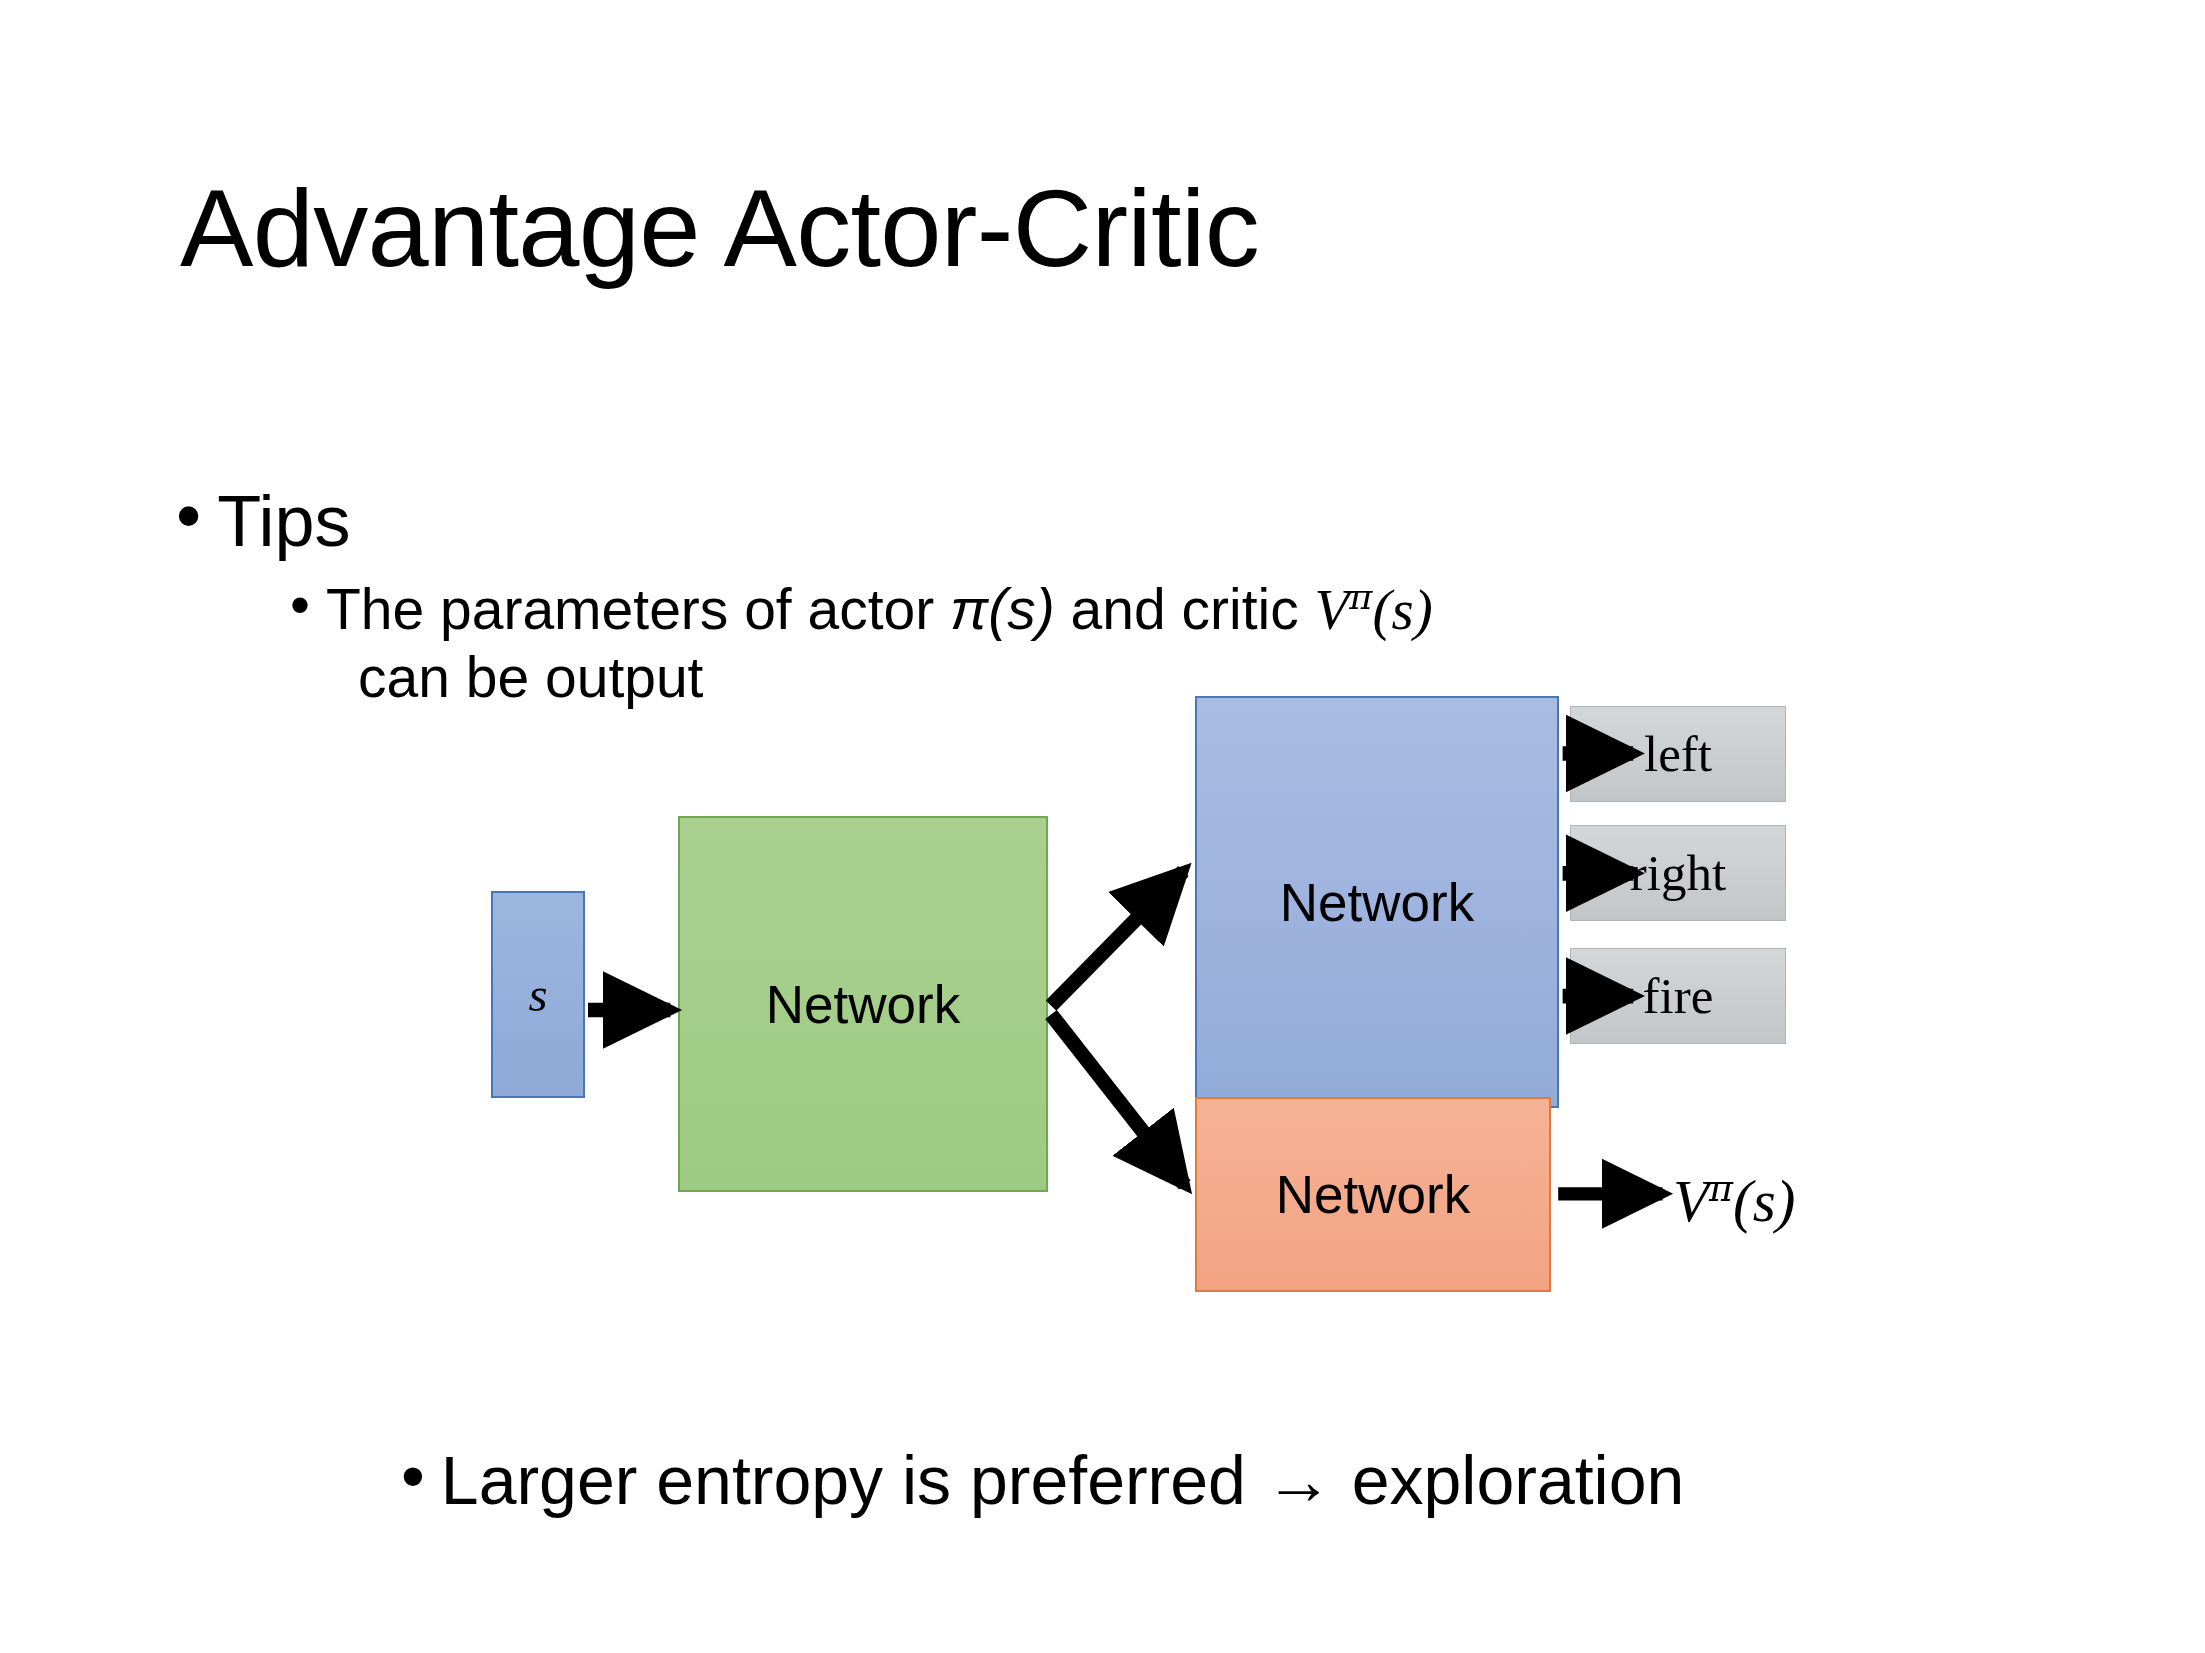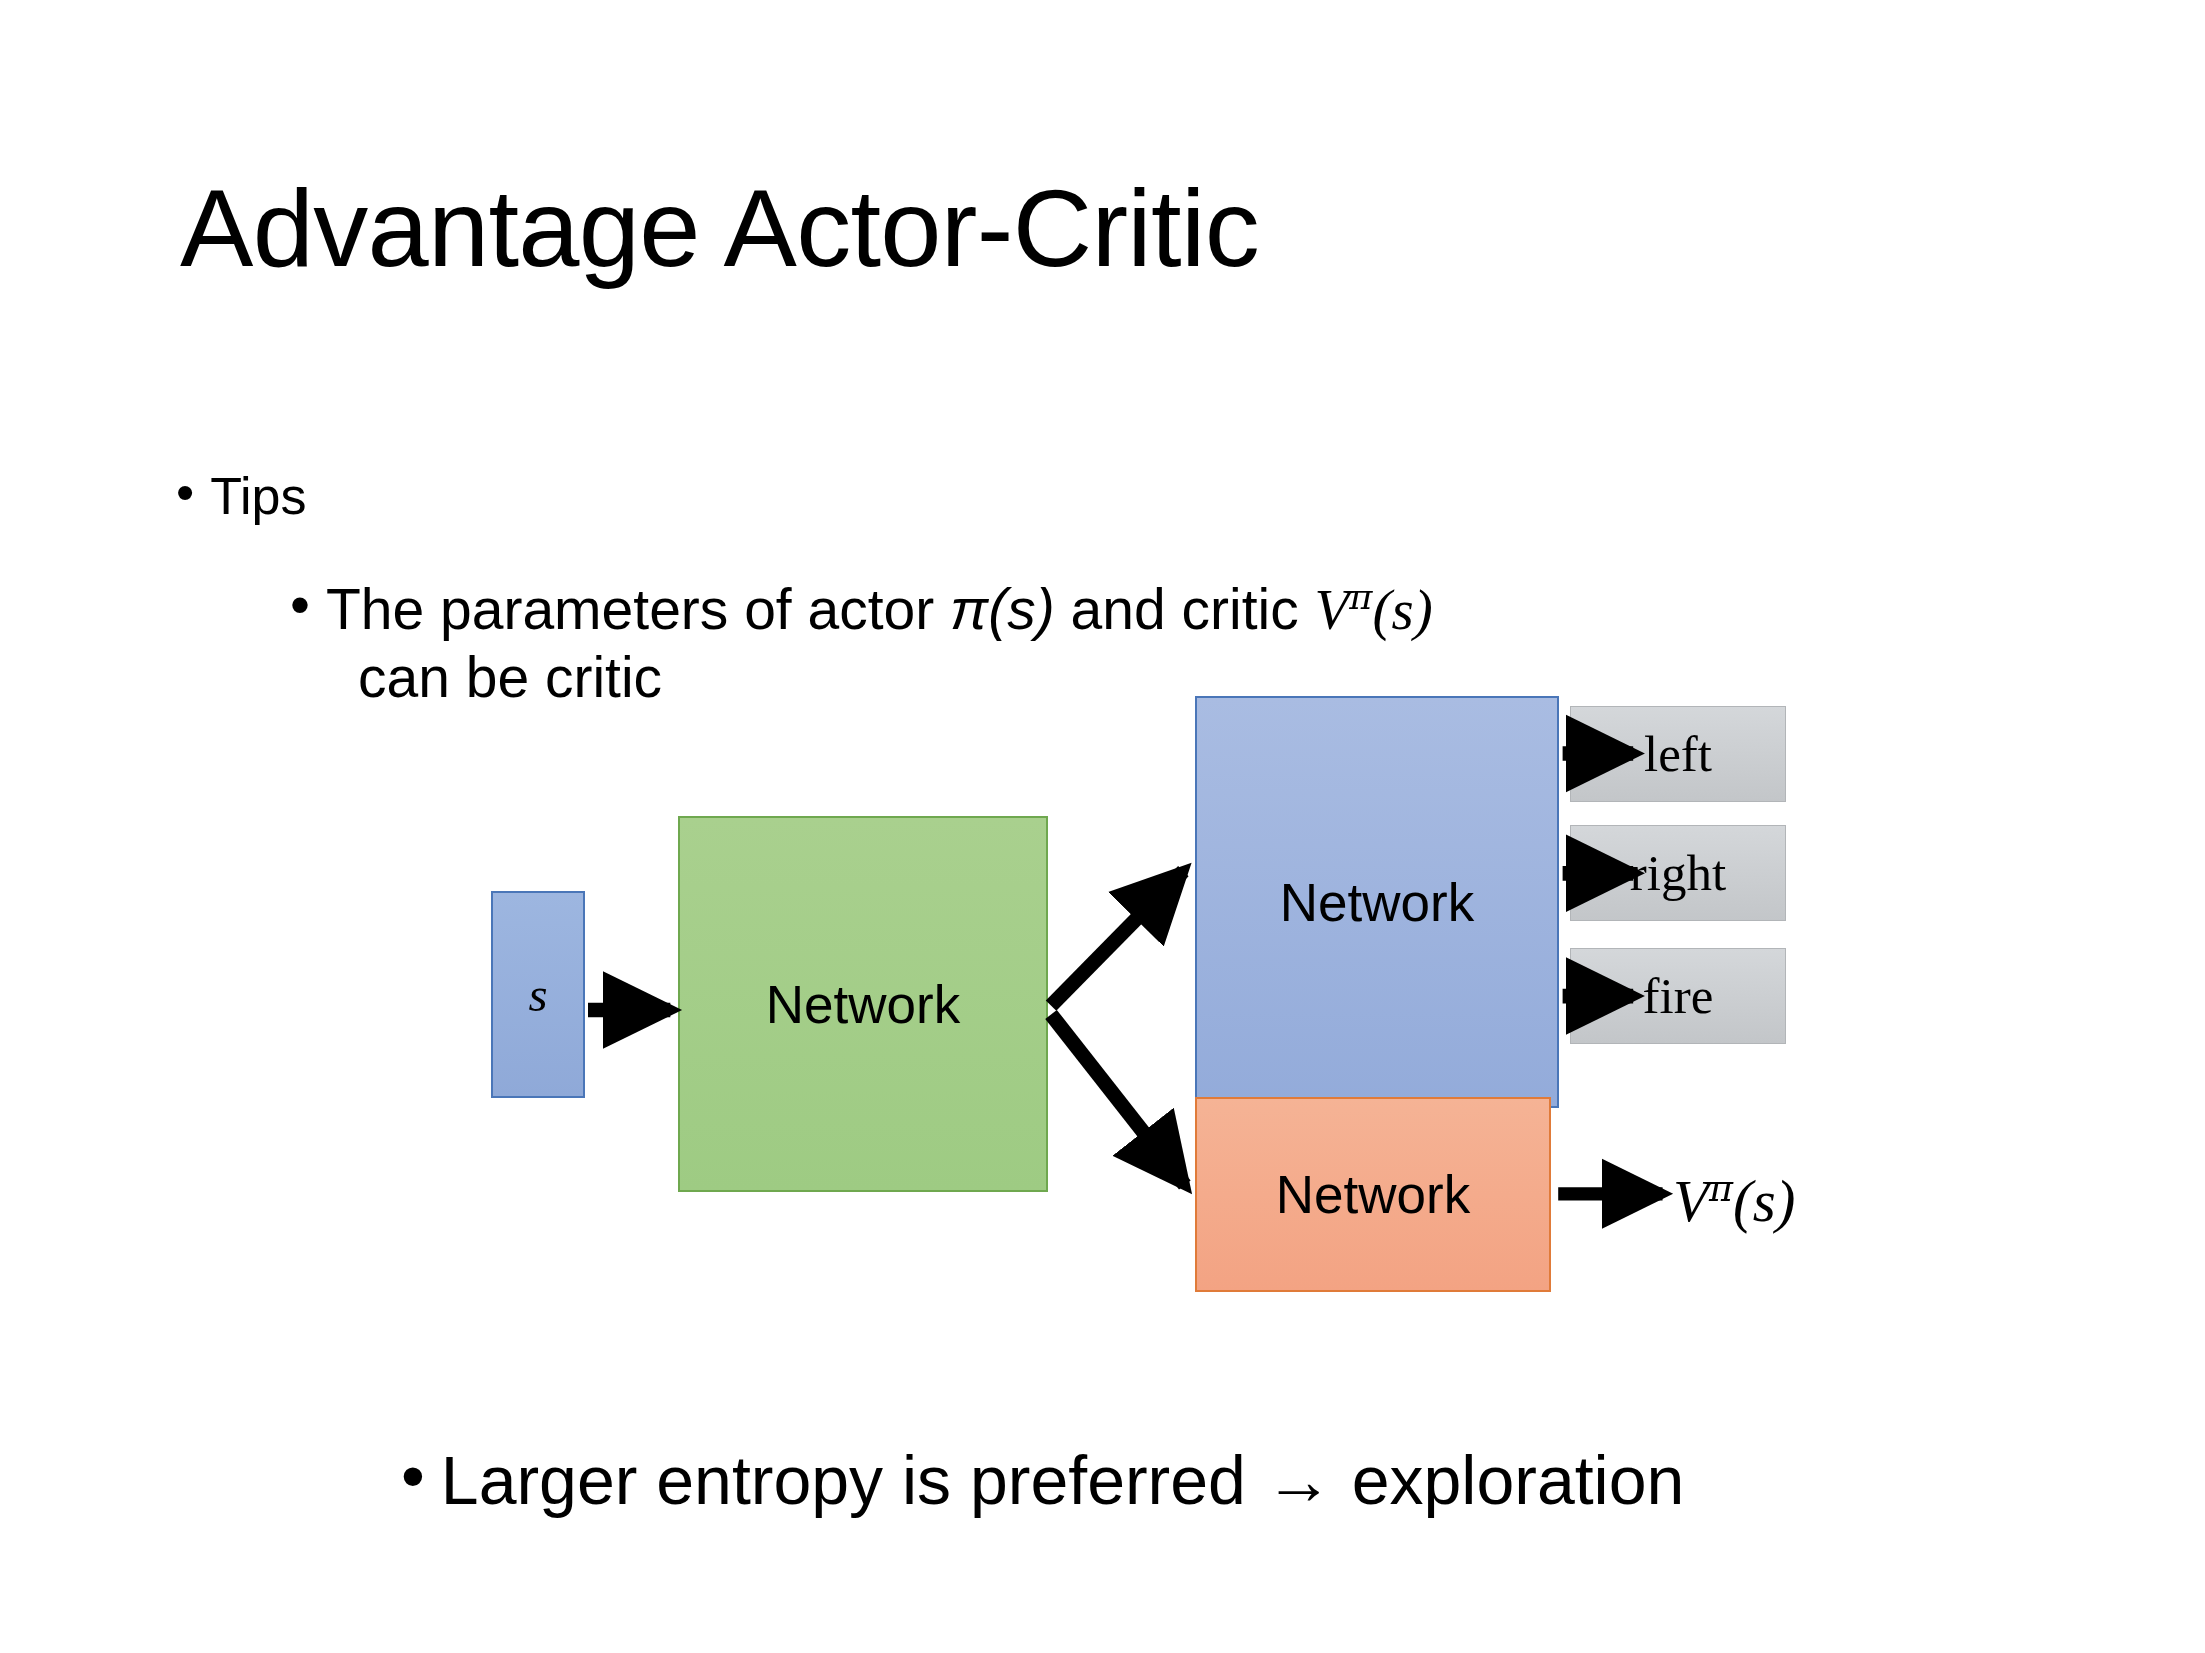"• Tips" #bullet-tips { font-size: 52px -> 72px; top: 463px -> 475px }
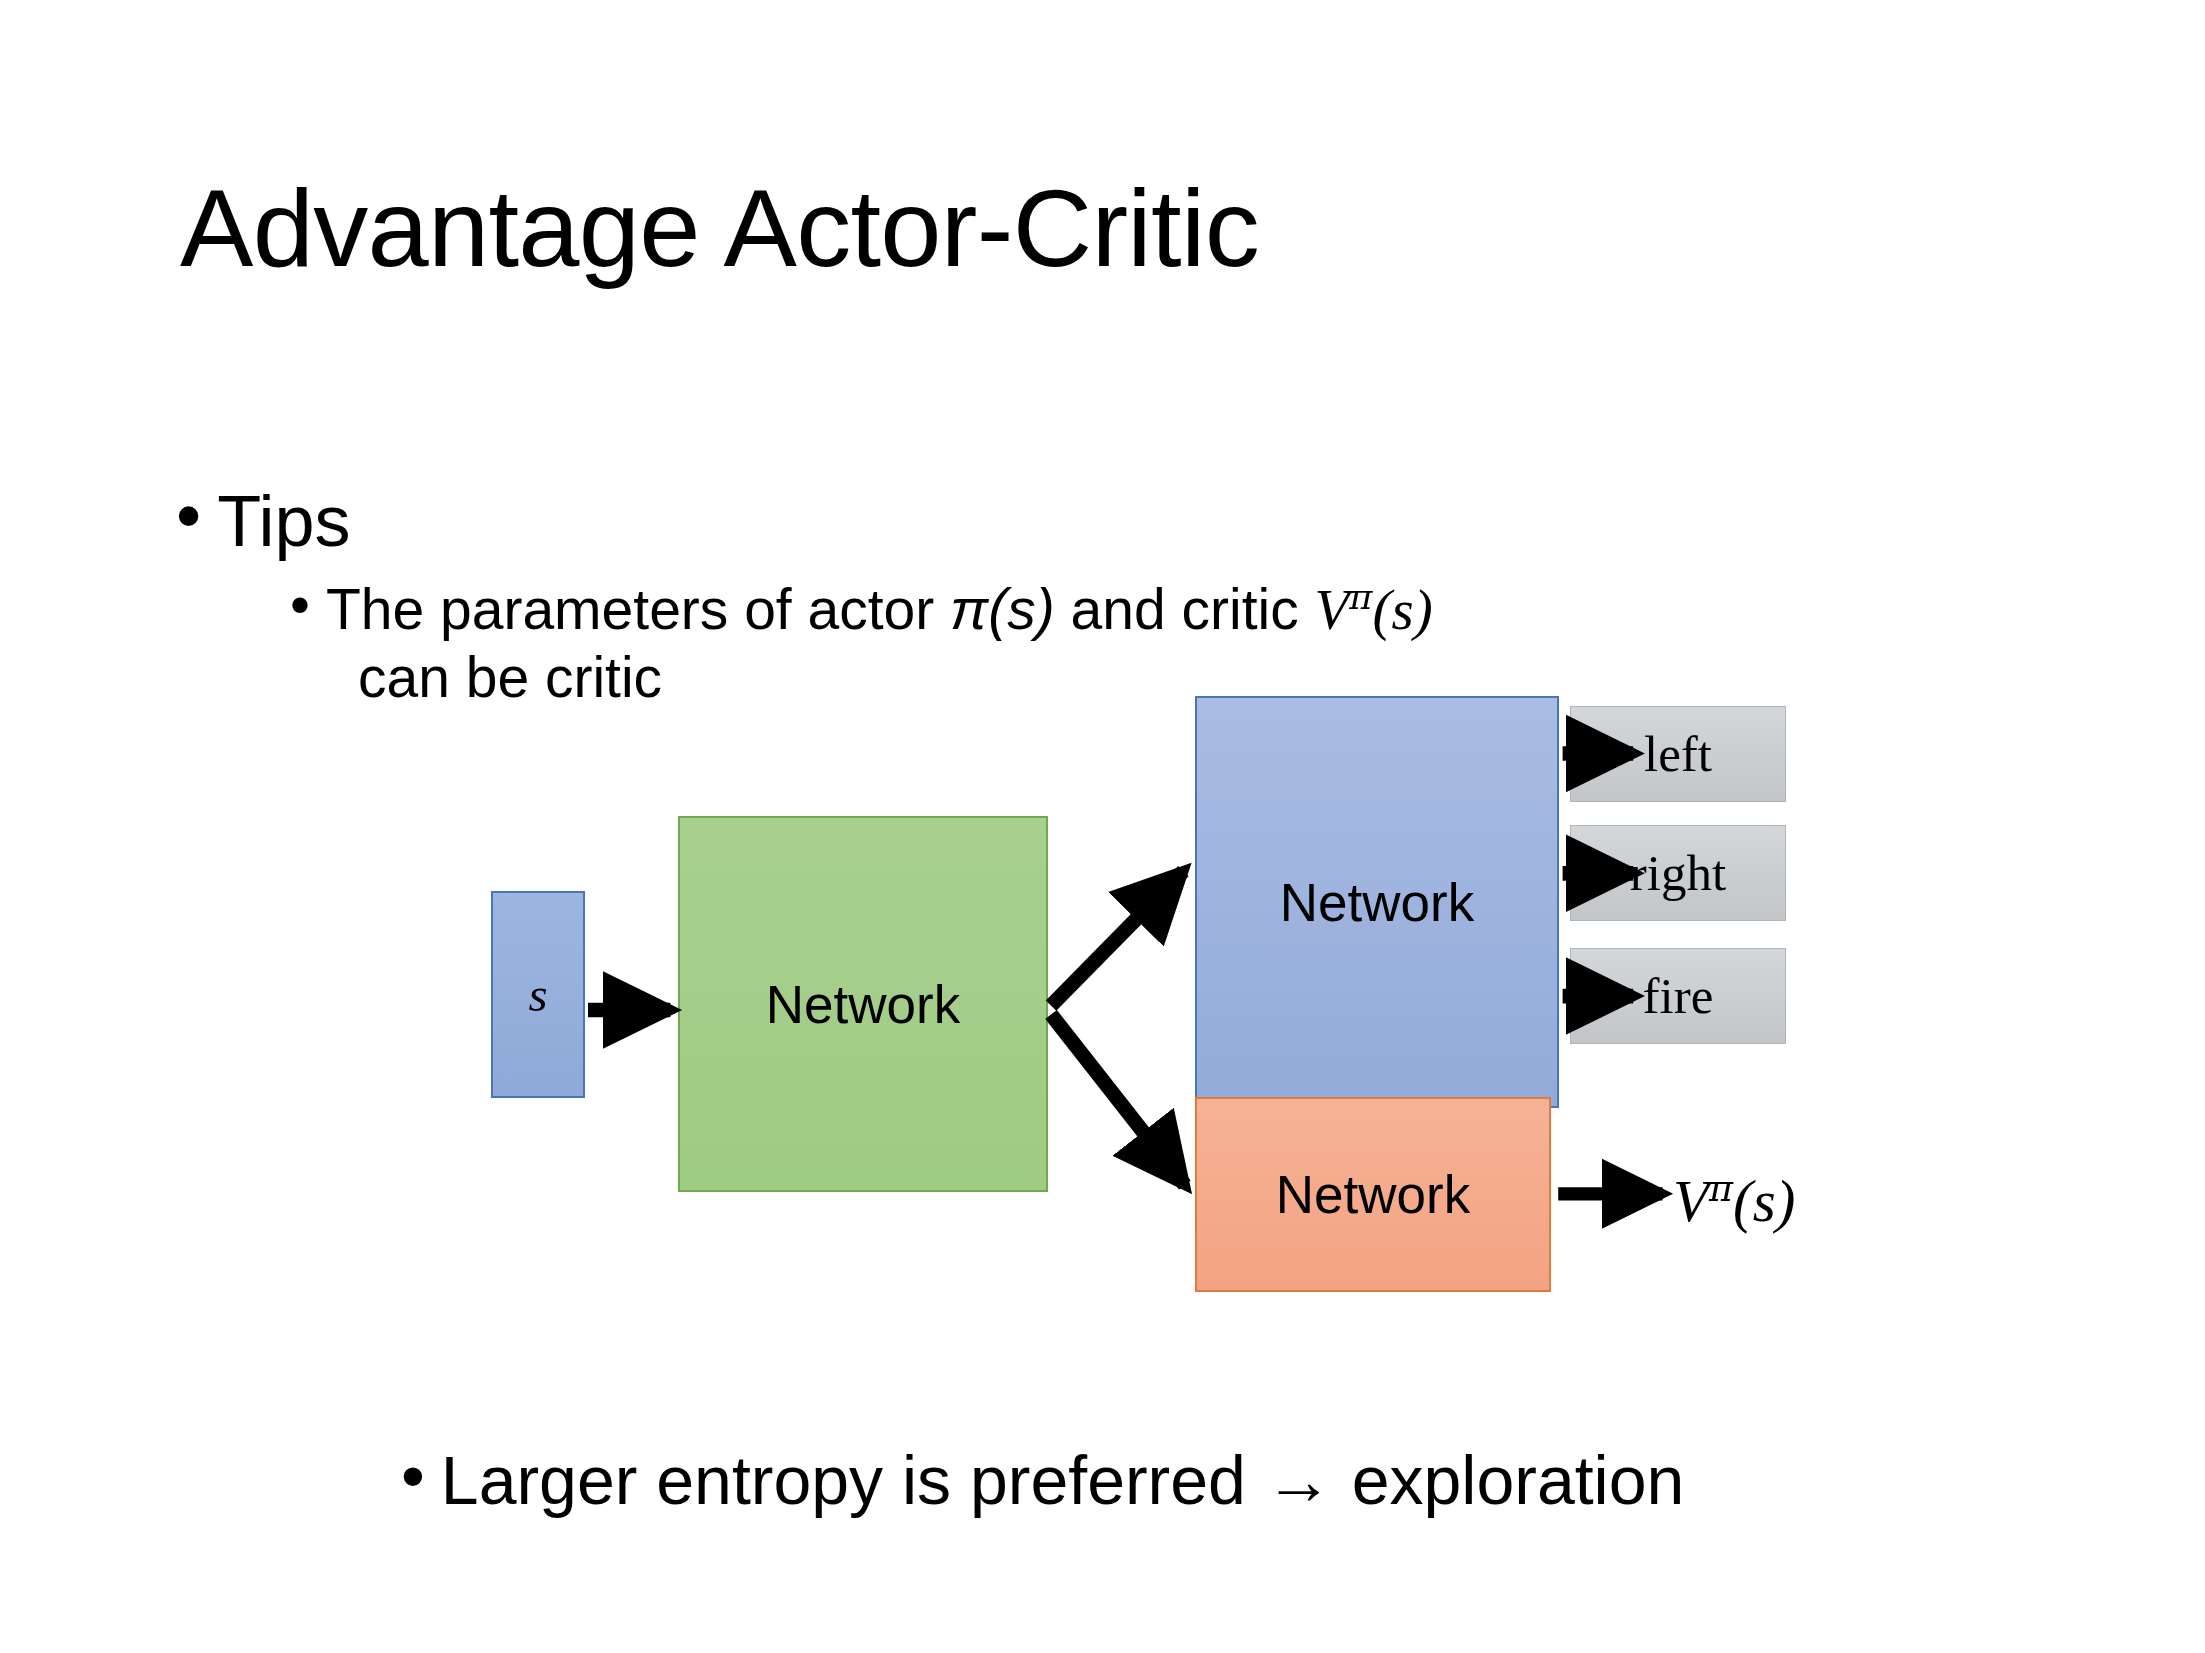"can be critic" span.cont { text: critic -> output }
